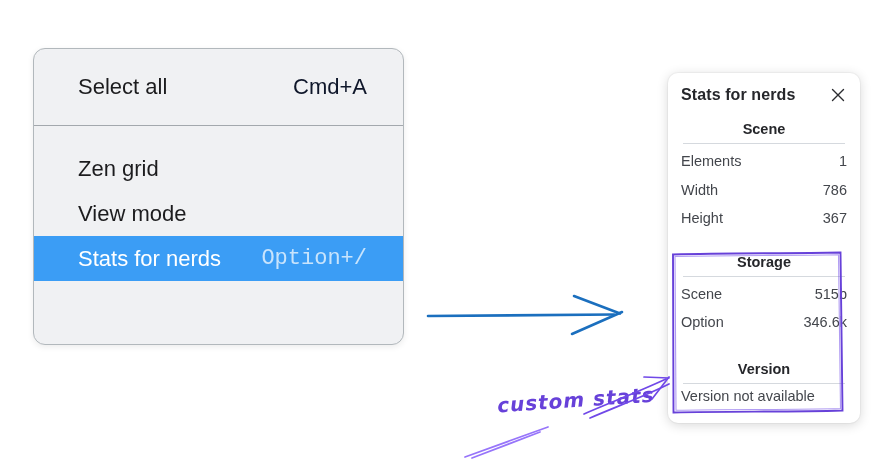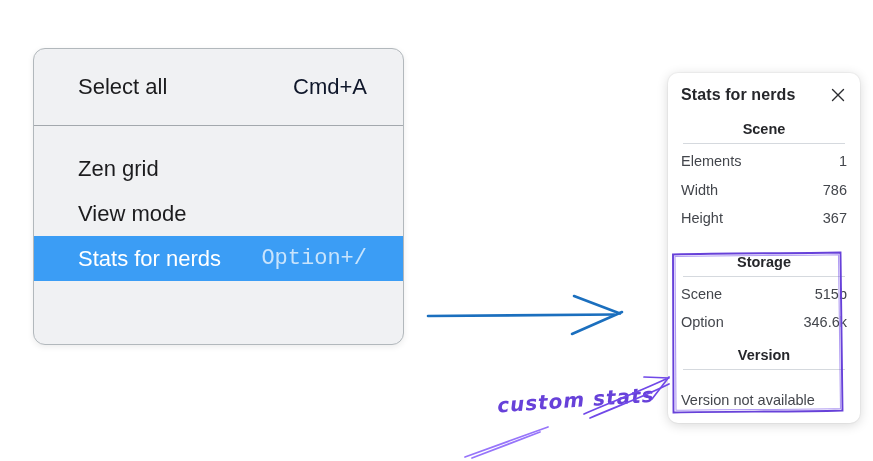"Version" .sec-version .section-header { margin-top: 10px -> 24px }
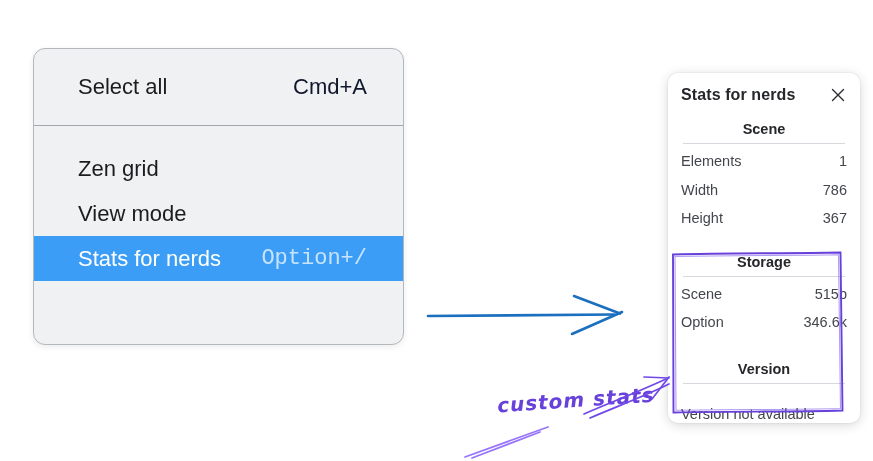"Version not available" .version-note { margin-top: 22px -> 4px }
